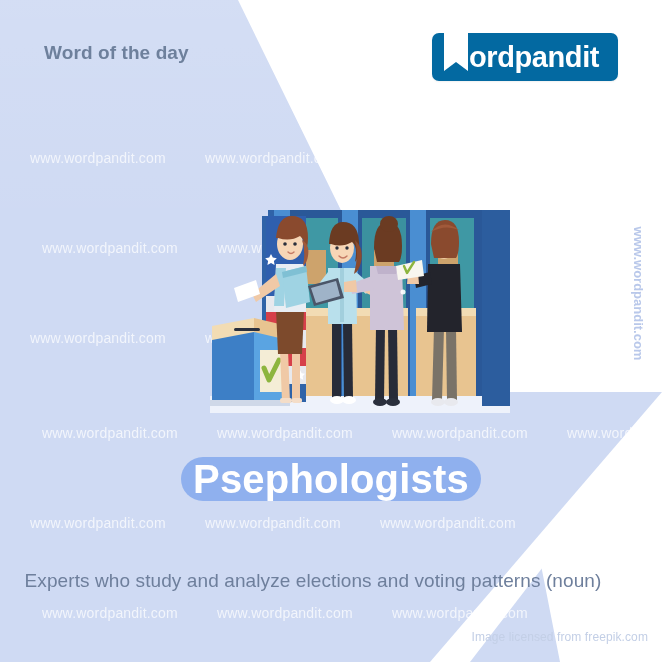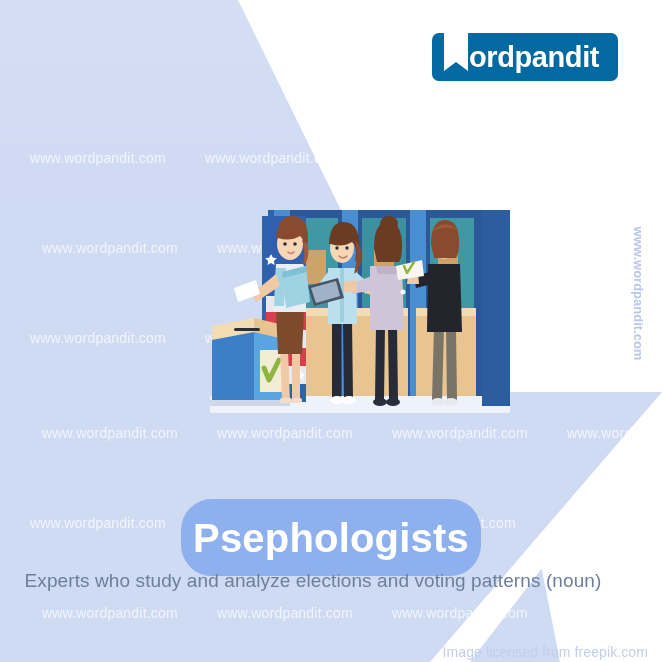"Word of the day" div.brand-sub { html: none -> <div>Word of the day</div> }
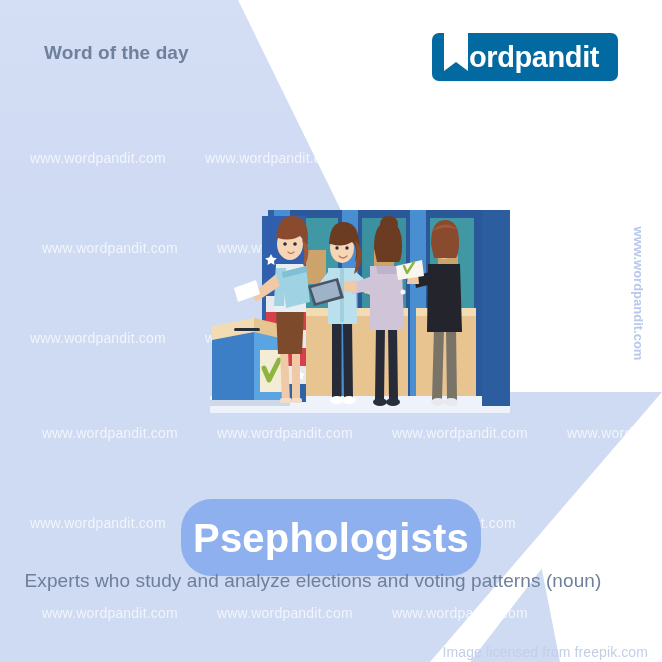"Psephologists" .word-pill { height: 77px -> 44px; top: 499px -> 457px }
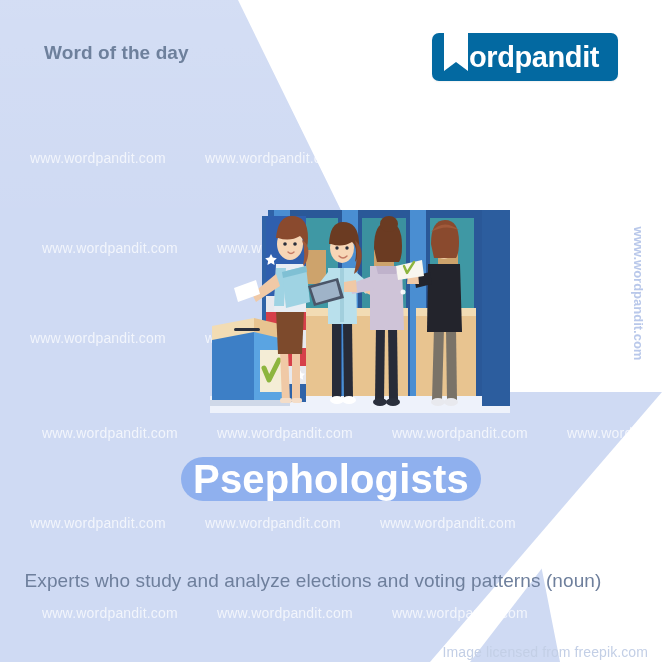"Image licensed from freepik.com" .credit { bottom: 2px -> 18px; font-size: 14px -> 12px }
